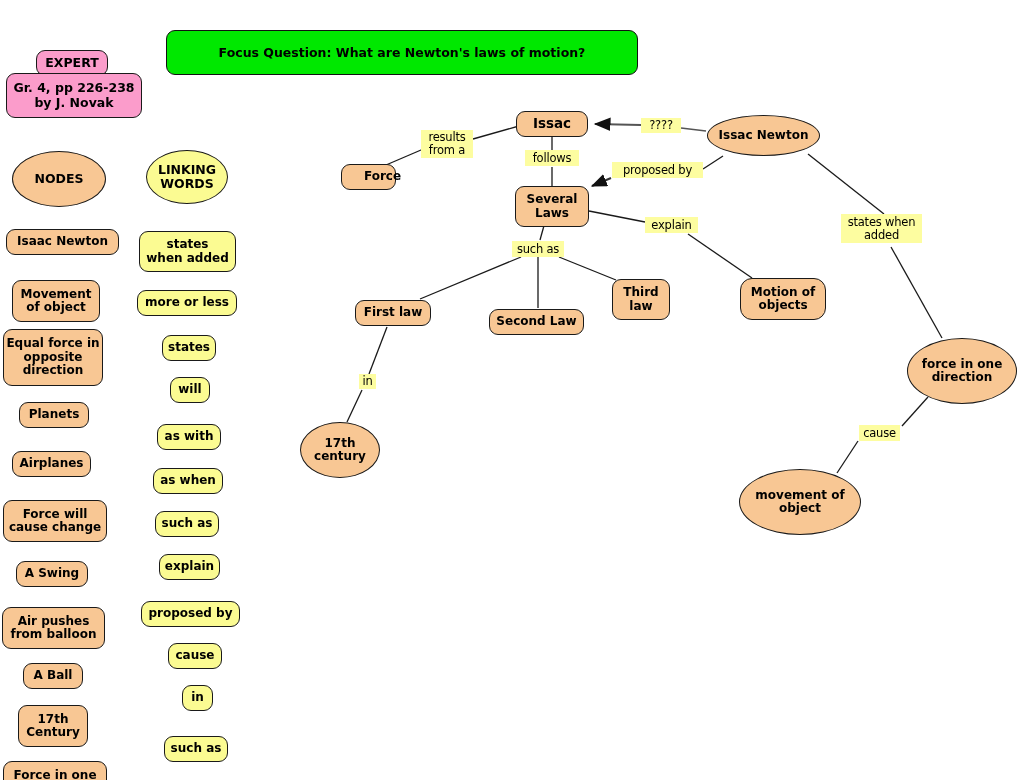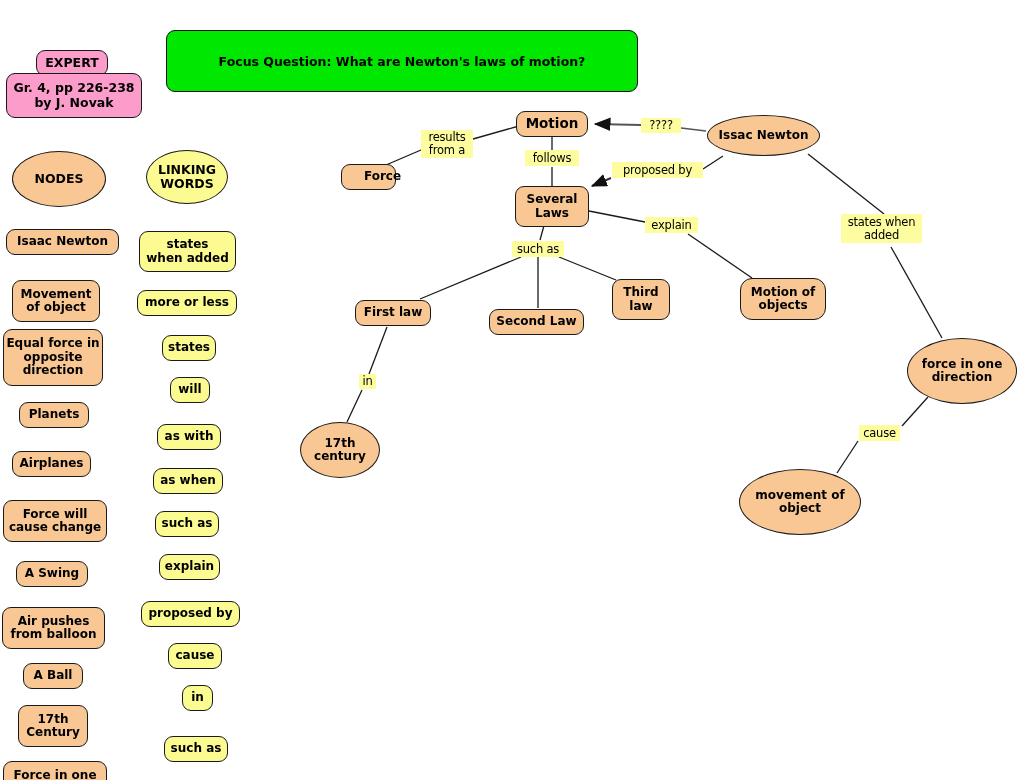"Focus Question: What are Newton's" #focus-question { height: 62px -> 45px }
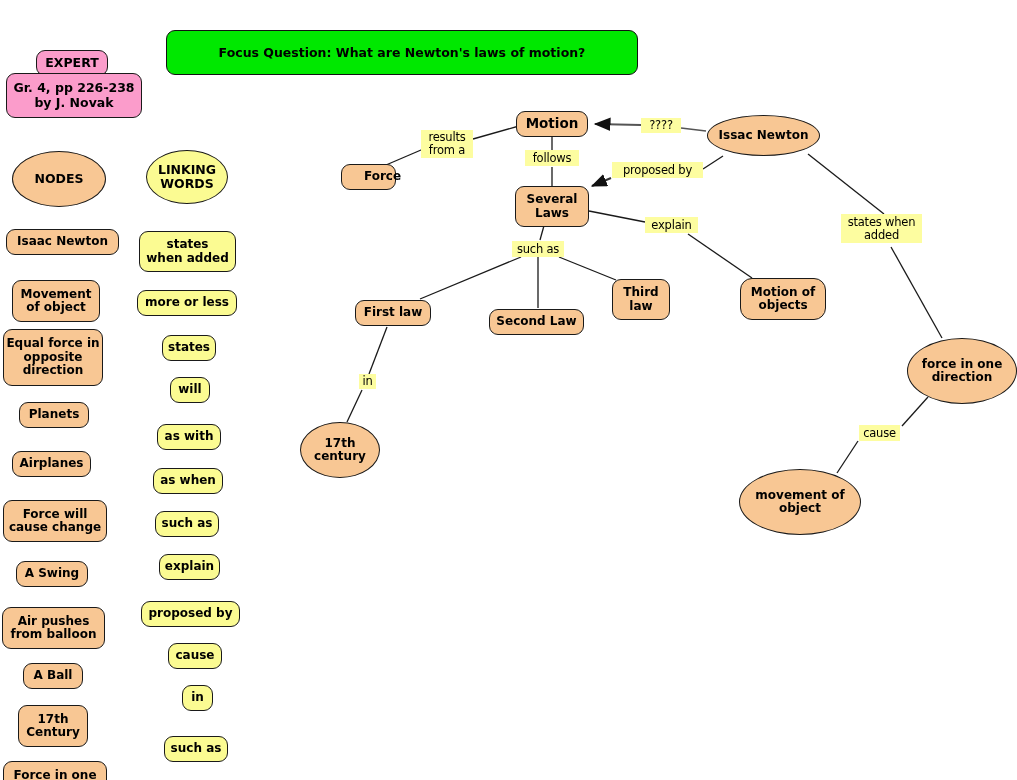"Motion" div.node { text: Motion -> Issac }
